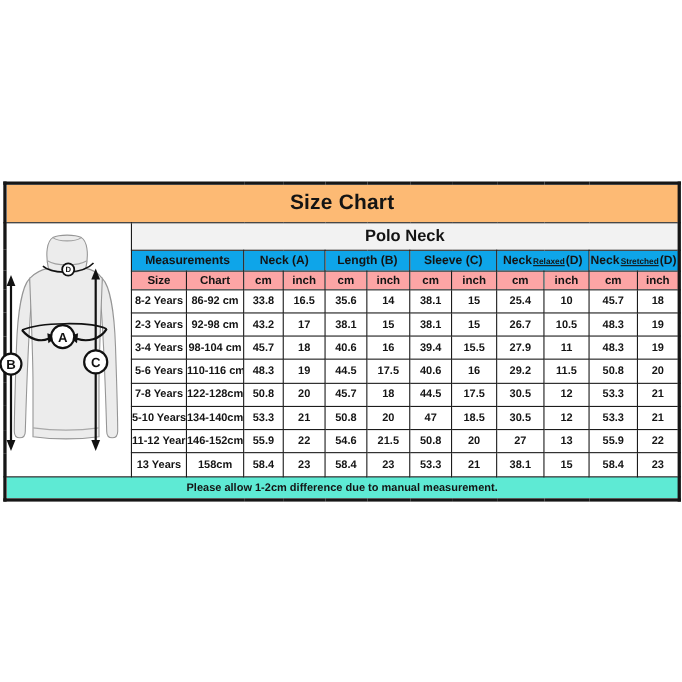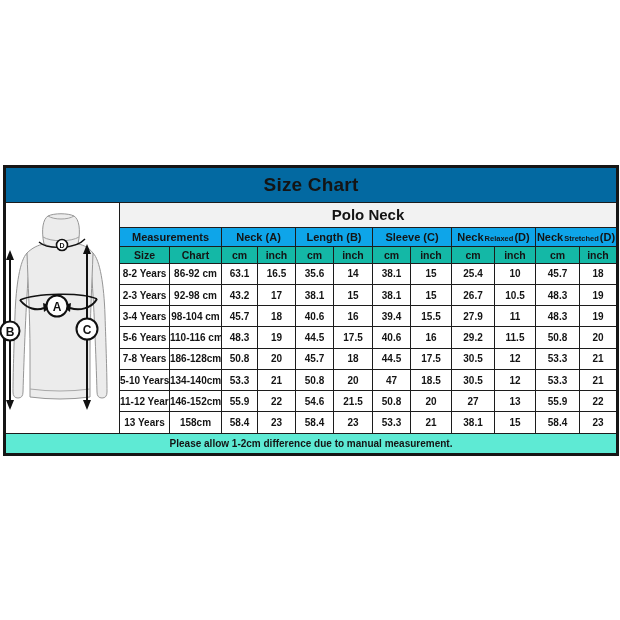"Size Chart" .title-row td { background: #0369a1 -> #fdba74 }
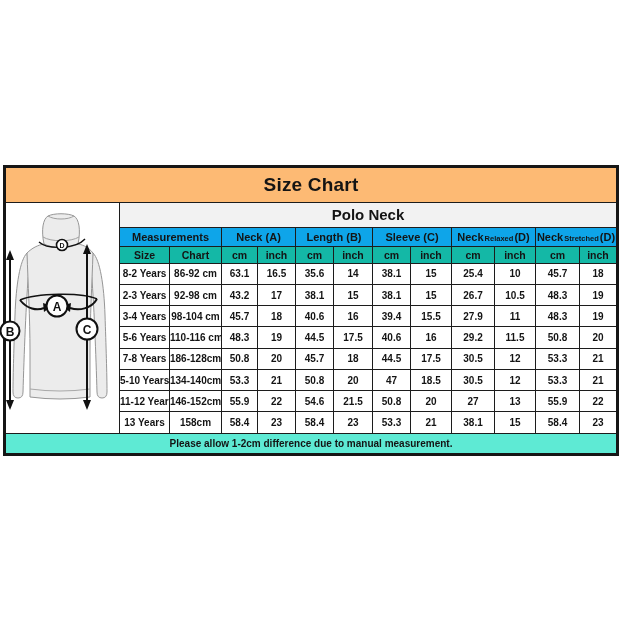"Relaxed" .group-row .q { text-decoration: none -> underline }
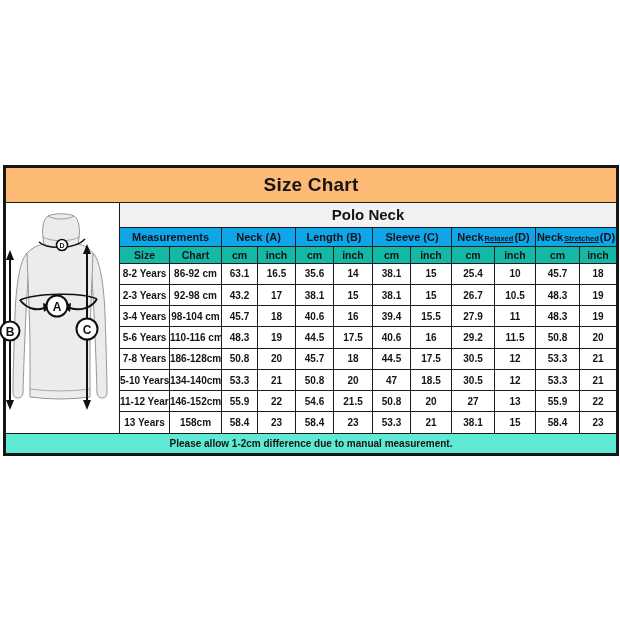"Size" .sub-row td { background: #14b8a6 -> #fca5a5 }
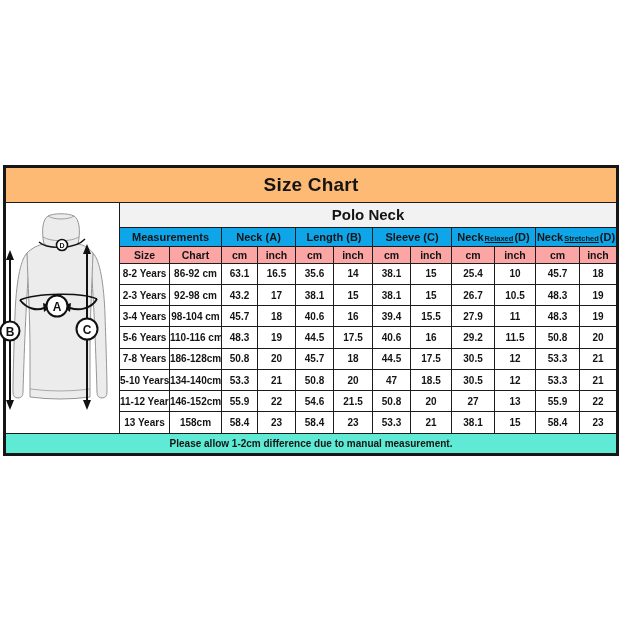"63.1" td { text: 63.1 -> 33.8 }
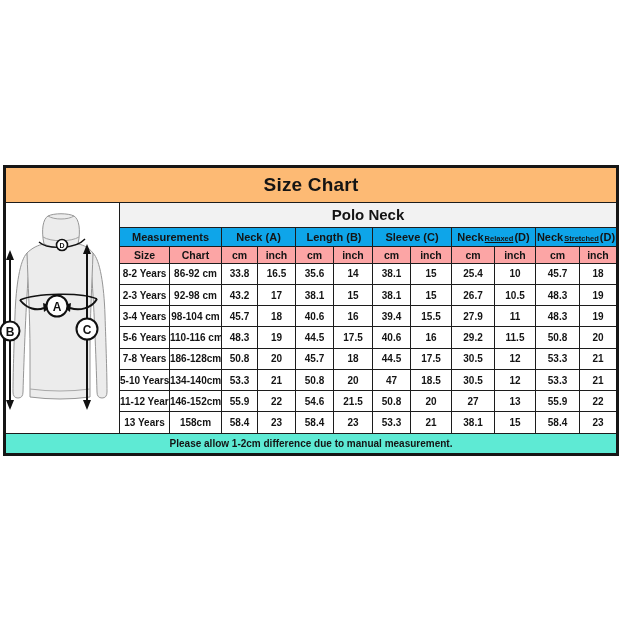"186-128cm" td { text: 186-128cm -> 122-128cm }
